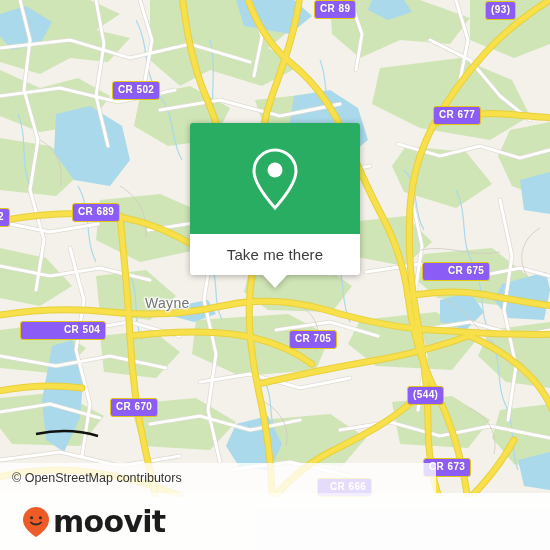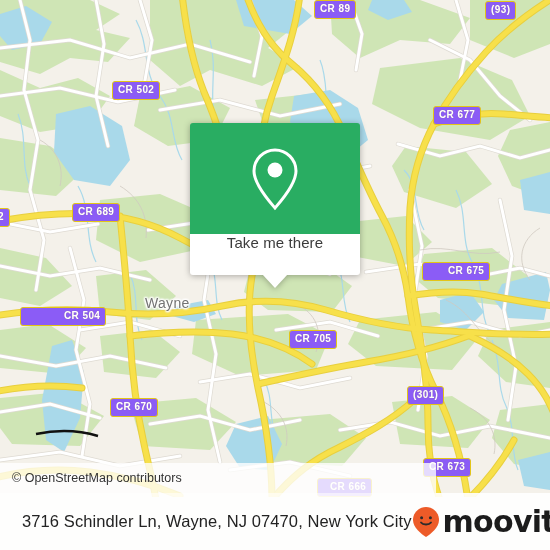"Take me there" #popup-caption { align-items: flex-start -> center }
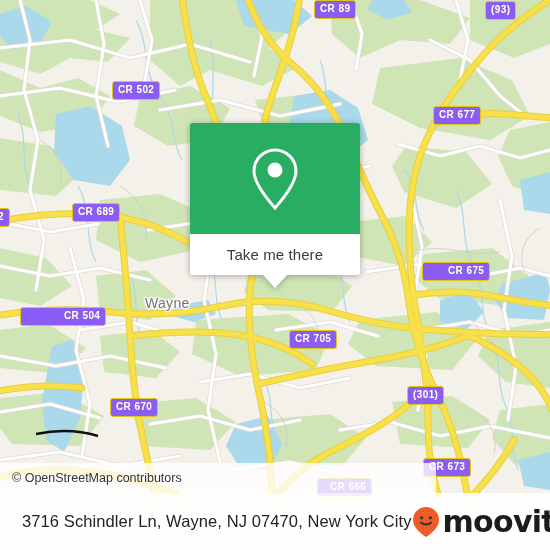"CR 504" div.shield { top: 307px -> 321px }
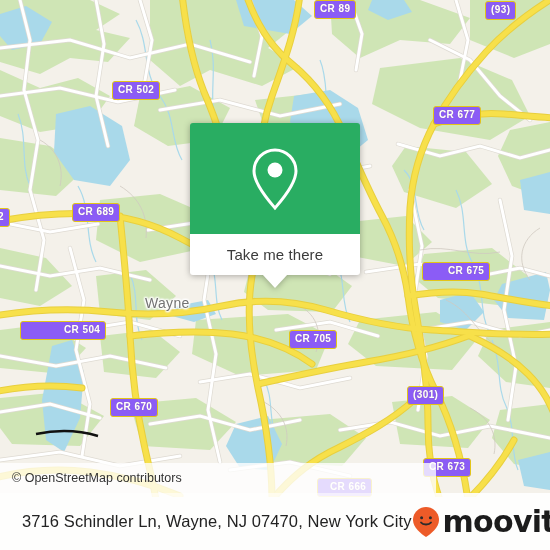"(301)" div.shield { text: 301 -> 544 }
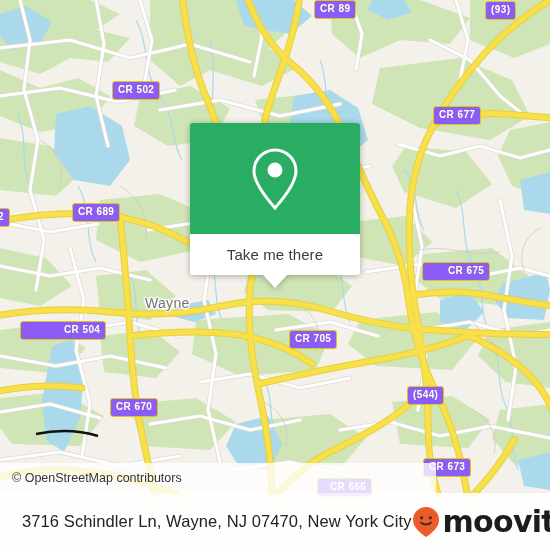"3716 Schindler Ln, Wayne, NJ" div { html: <div>3716 Schindler Ln, Wayne, NJ 07470, New York City</div> -> none }
